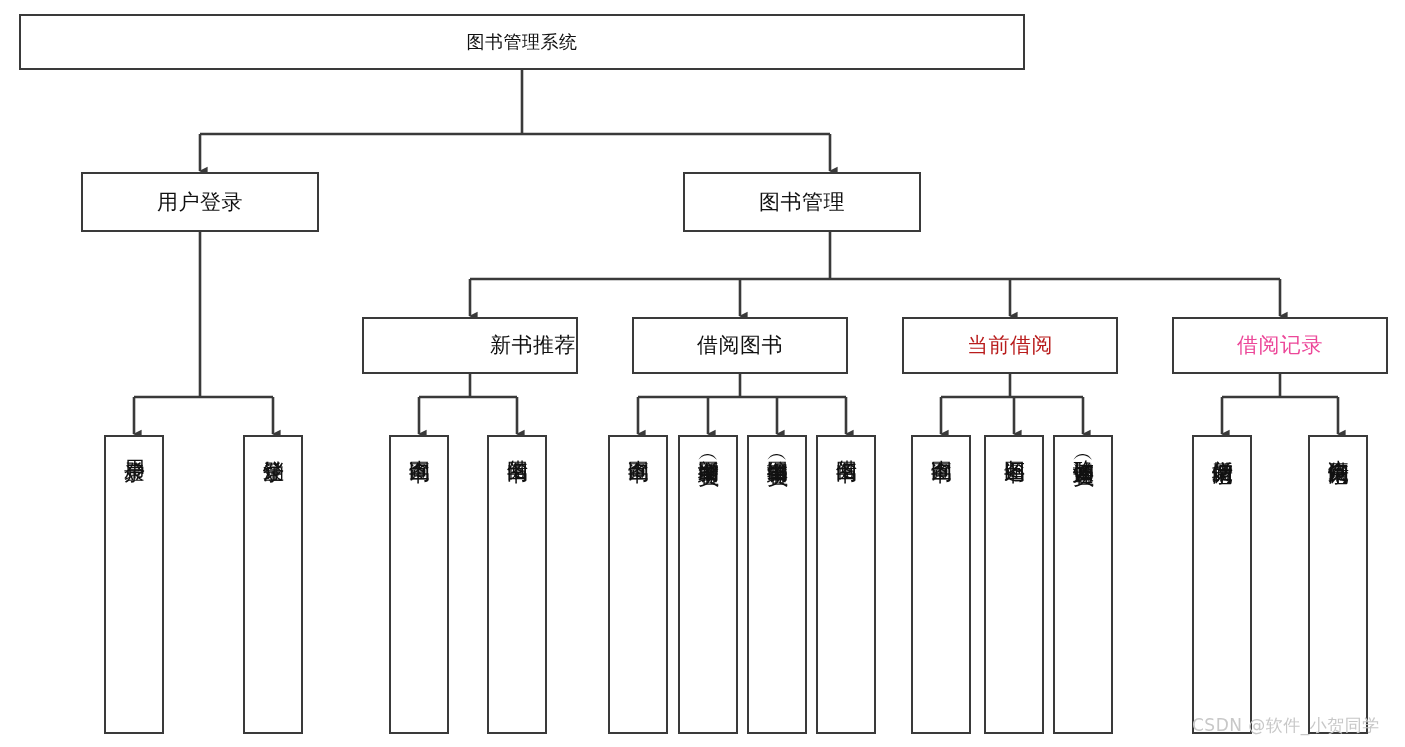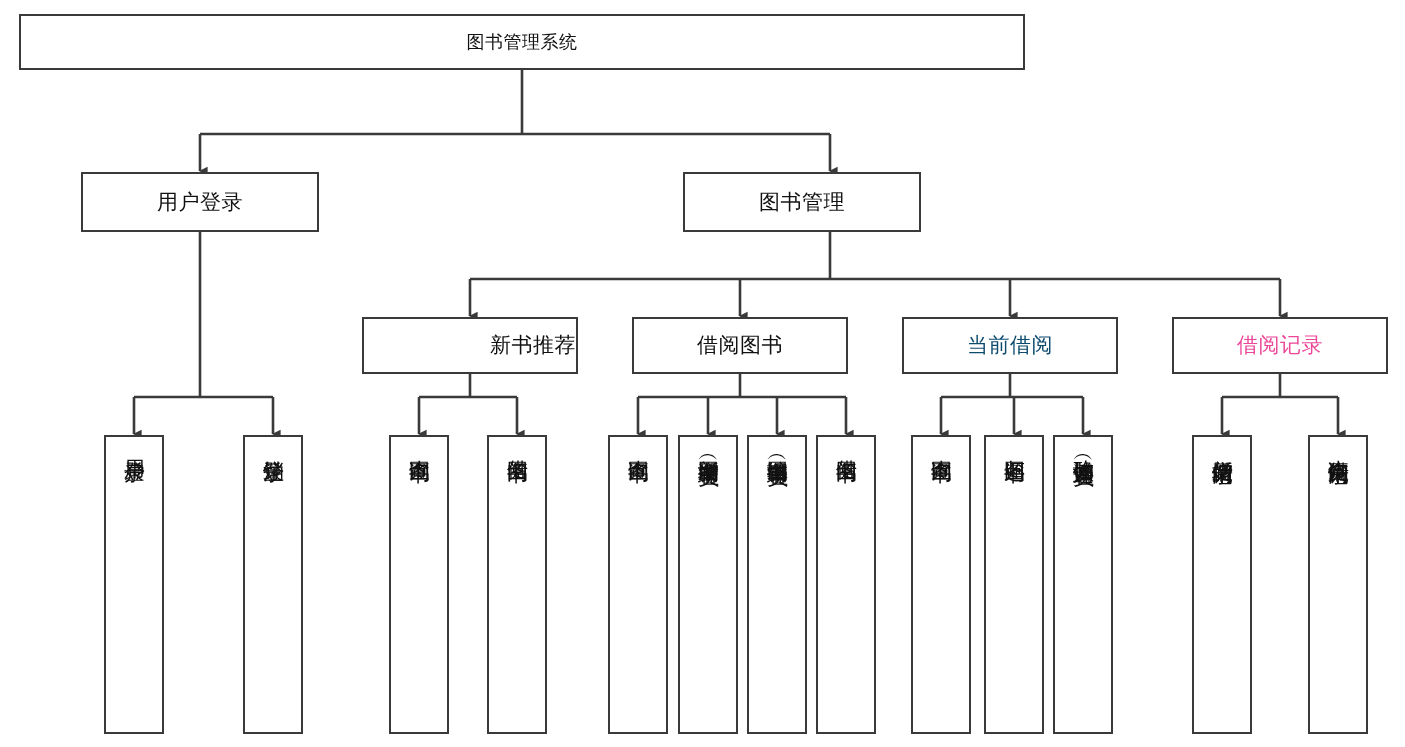"当前借阅" span.label { color: #0c4a6e -> #b91c1c }
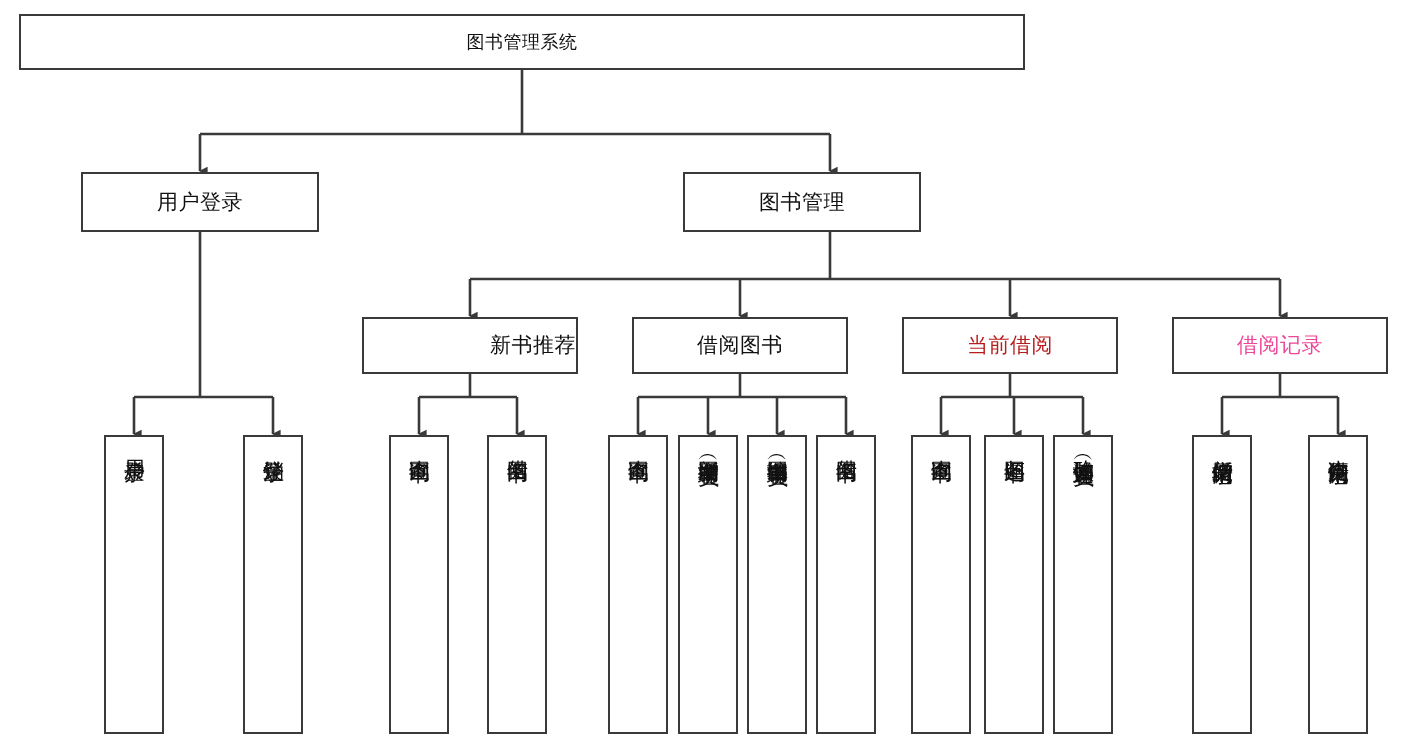"CSDN @软件_小贺同学" div.watermark { html: none -> <div>CSDN @软件_小贺同学</div> }
